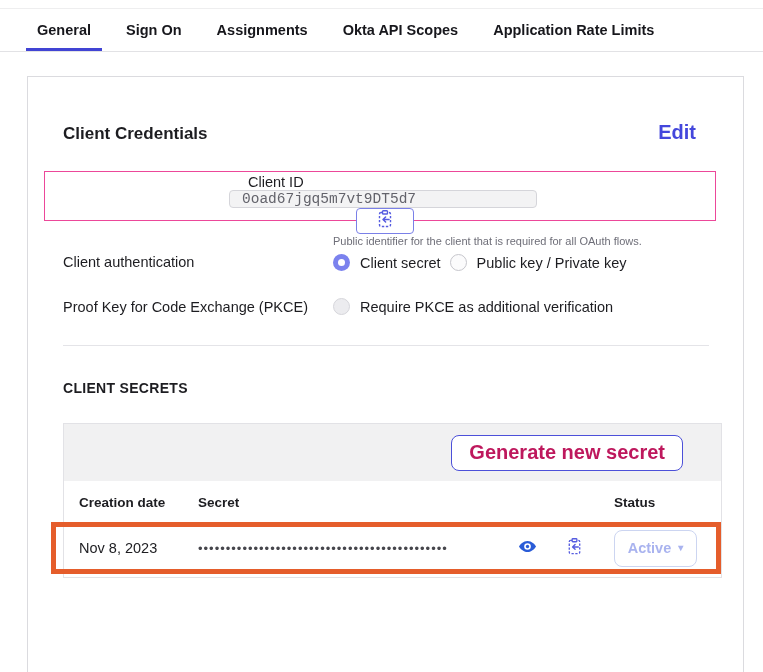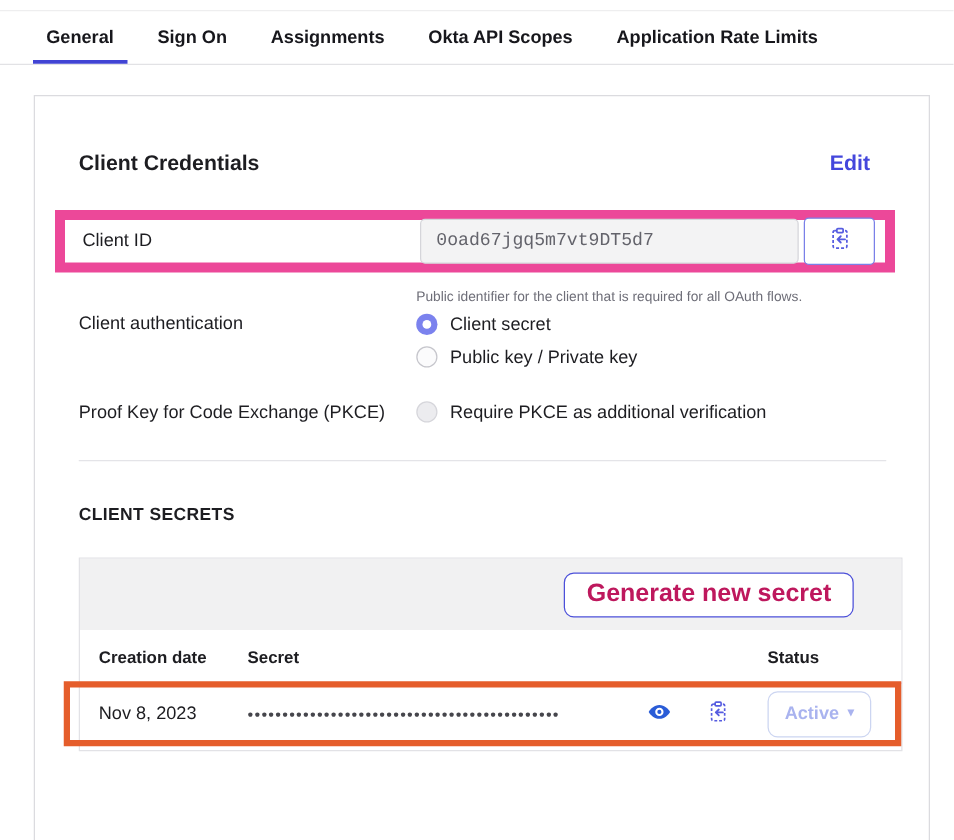"Edit" .edit-link { font-size: 17px -> 20px }
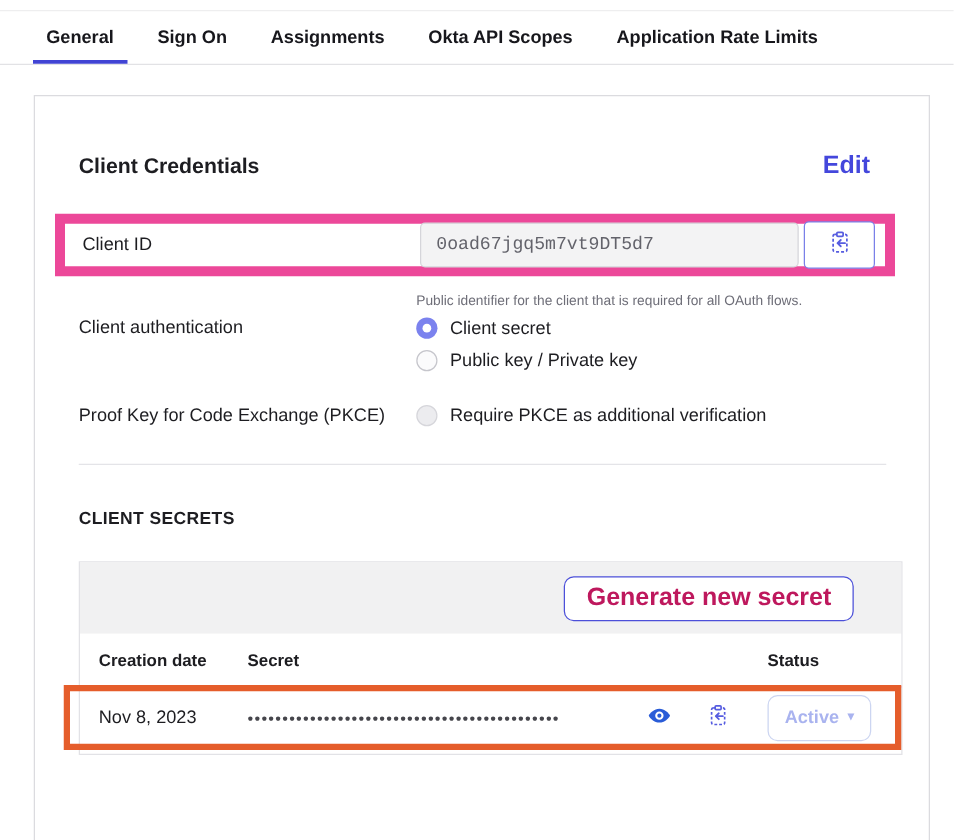"Client ID" .hl-box { border: 8px solid #ec4899 -> 1px solid #ec4899; flex-direction: none -> column }
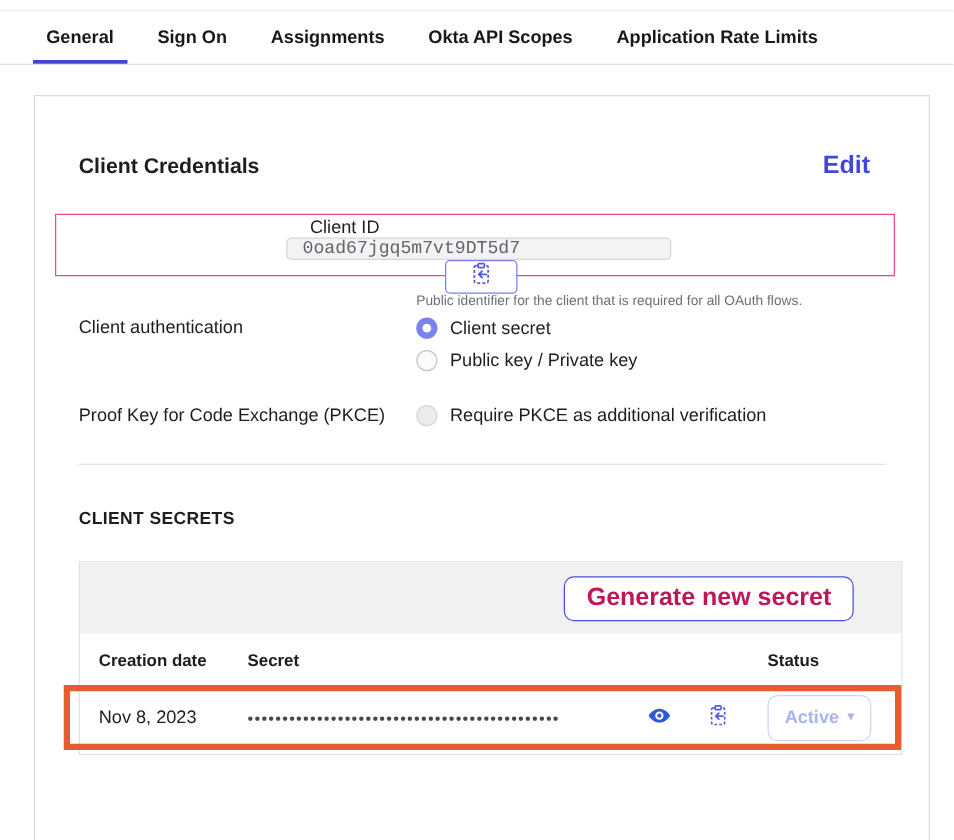"Client secret" .options { flex-direction: column -> row }
